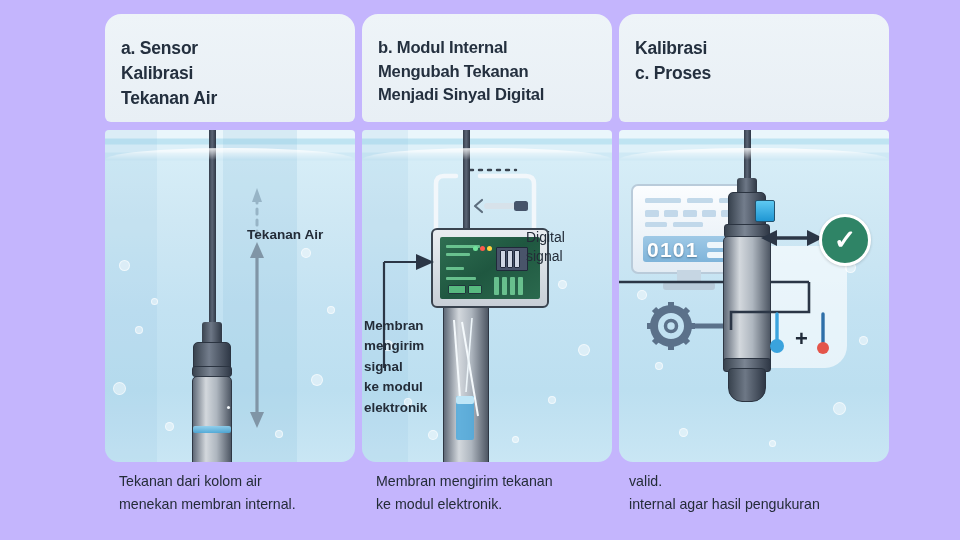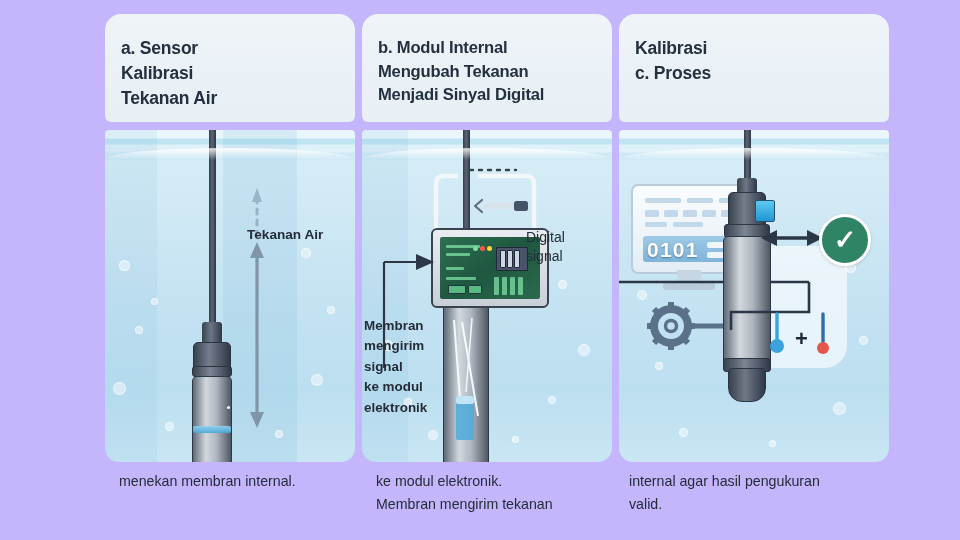"Tekanan dari kolom air" div { html: none -> <div>Tekanan dari kolom air</div> }
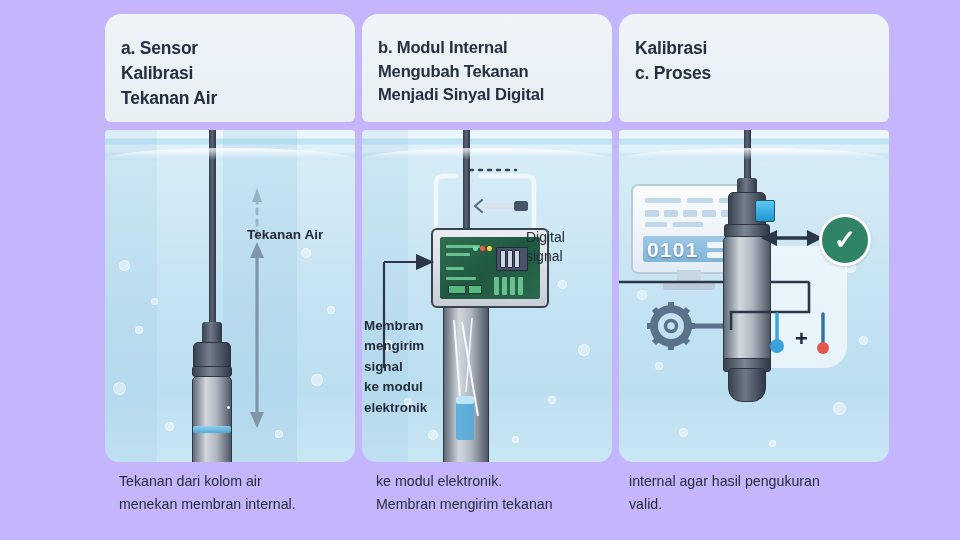"ke modul elektronik." div { order: before "Membran mengirim tekanan" -> after "Membran mengirim tekanan" }
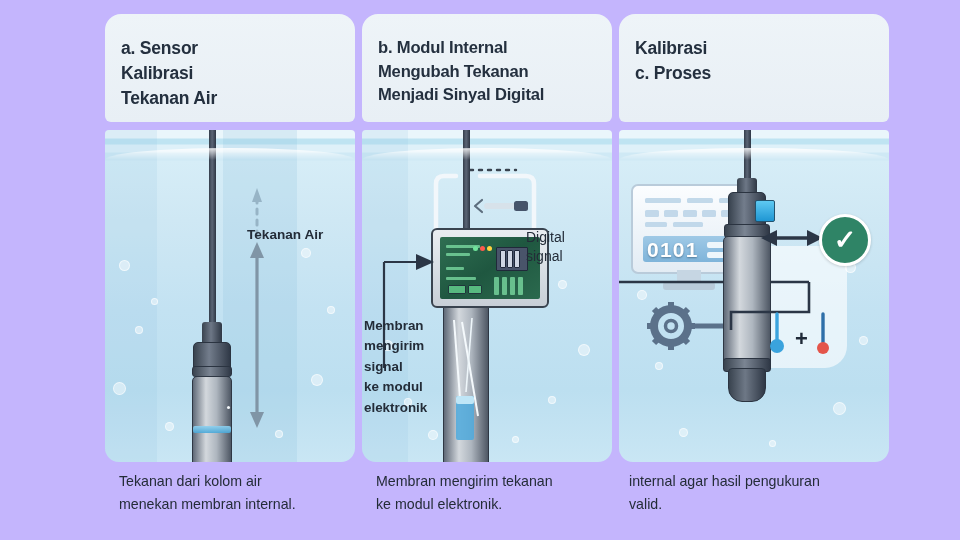"internal agar hasil pengukuran" div { order: before "valid." -> after "valid." }
